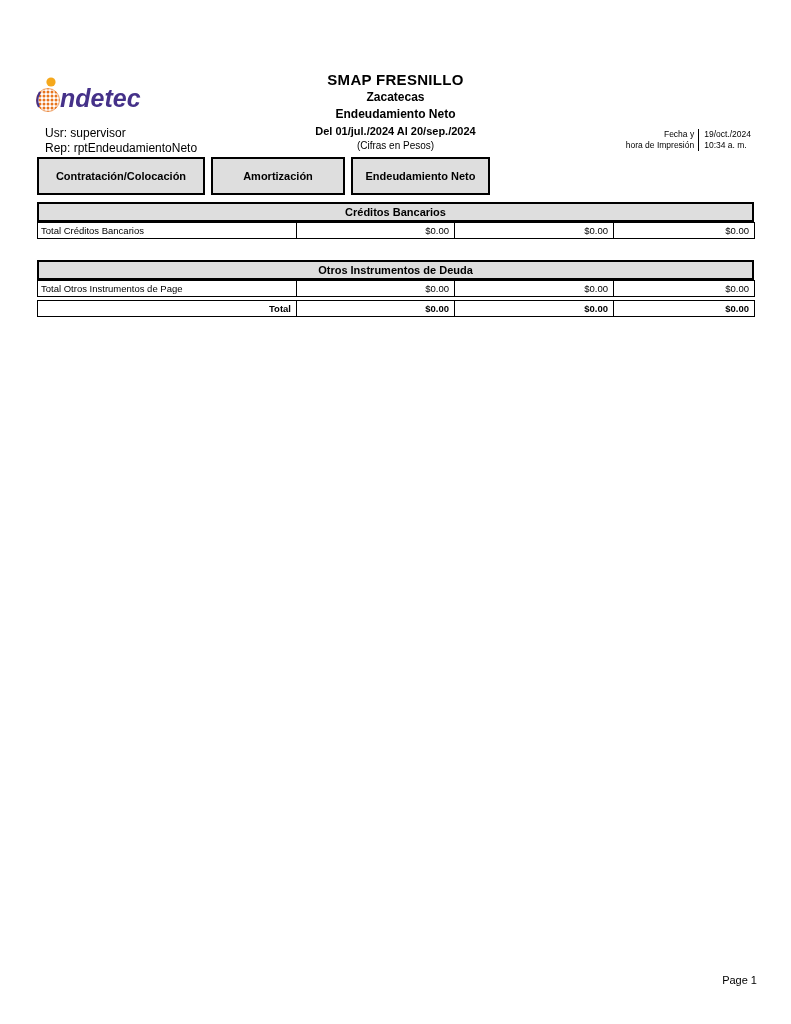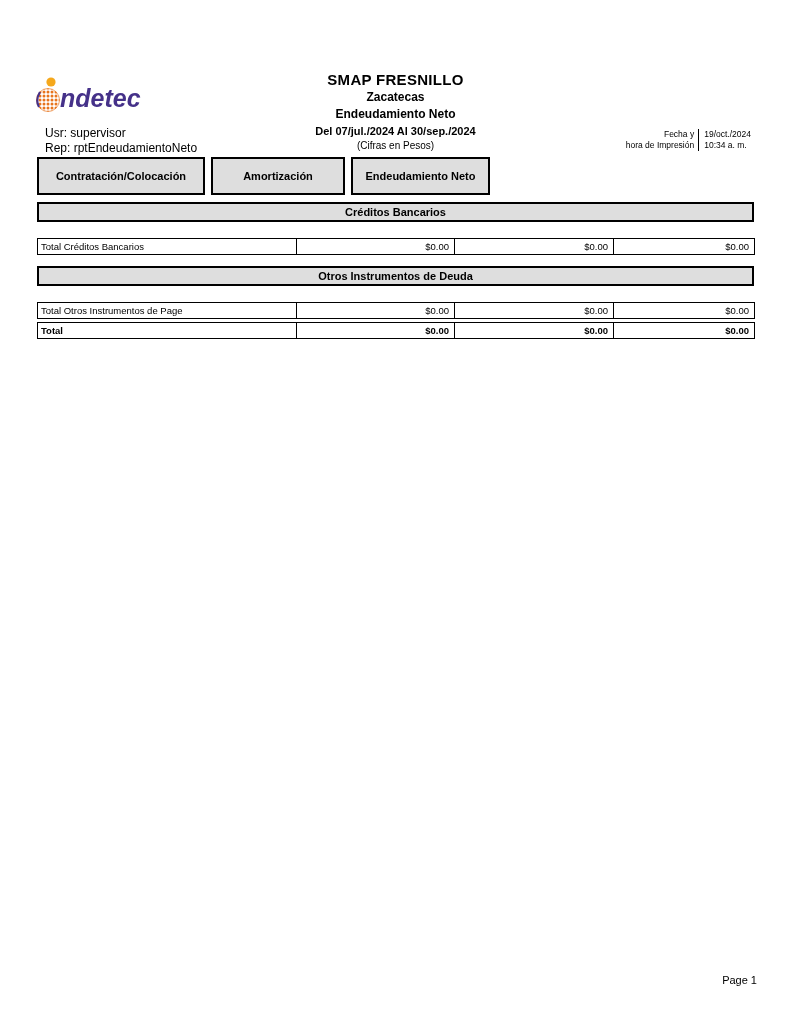"Del 07/jul./2024 Al 30/sep./2024" div.t-period { text: 07/jul./2024 Al 30/sep./2024 -> 01/jul./2024 Al 20/sep./2024 }
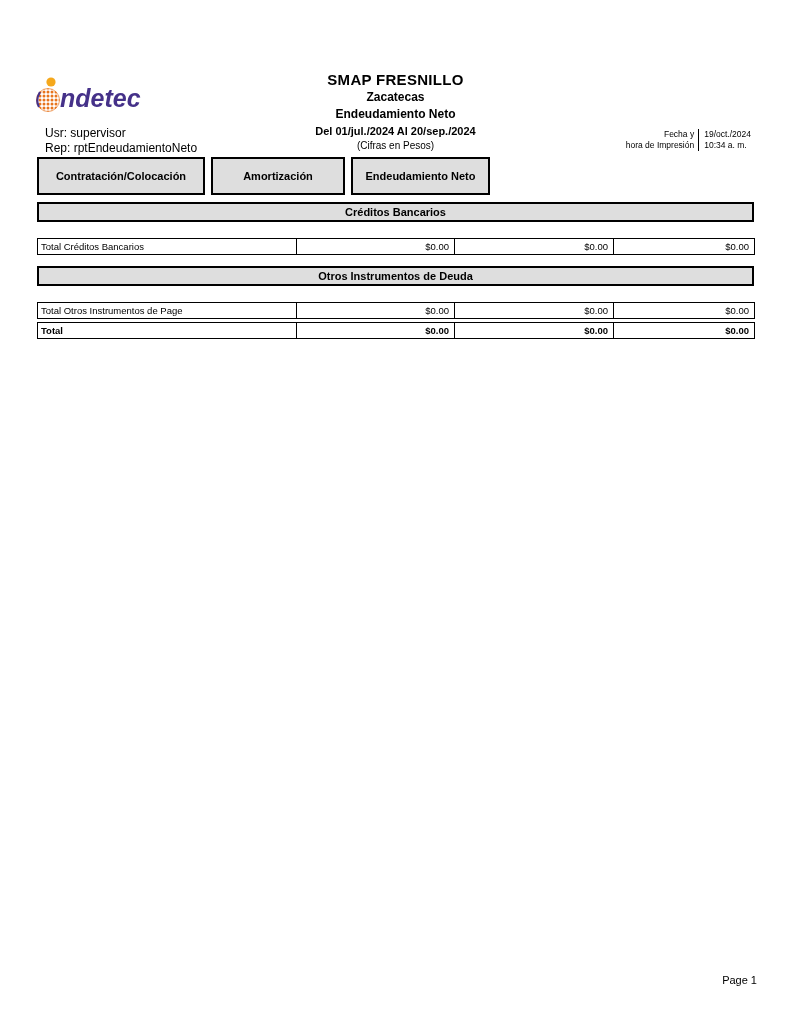"Total Créditos Bancarios" .rows { margin-top: 16px -> 0 }
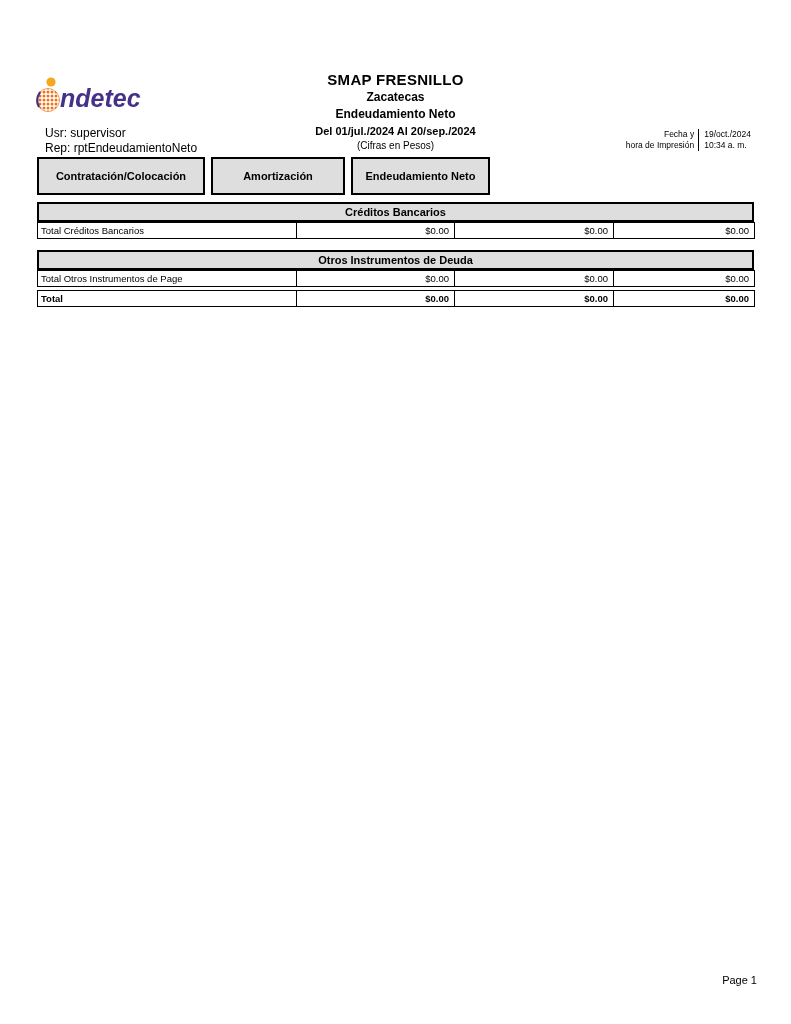"Otros Instrumentos de Deuda" .band-oid { margin-top: 11px -> 21px }
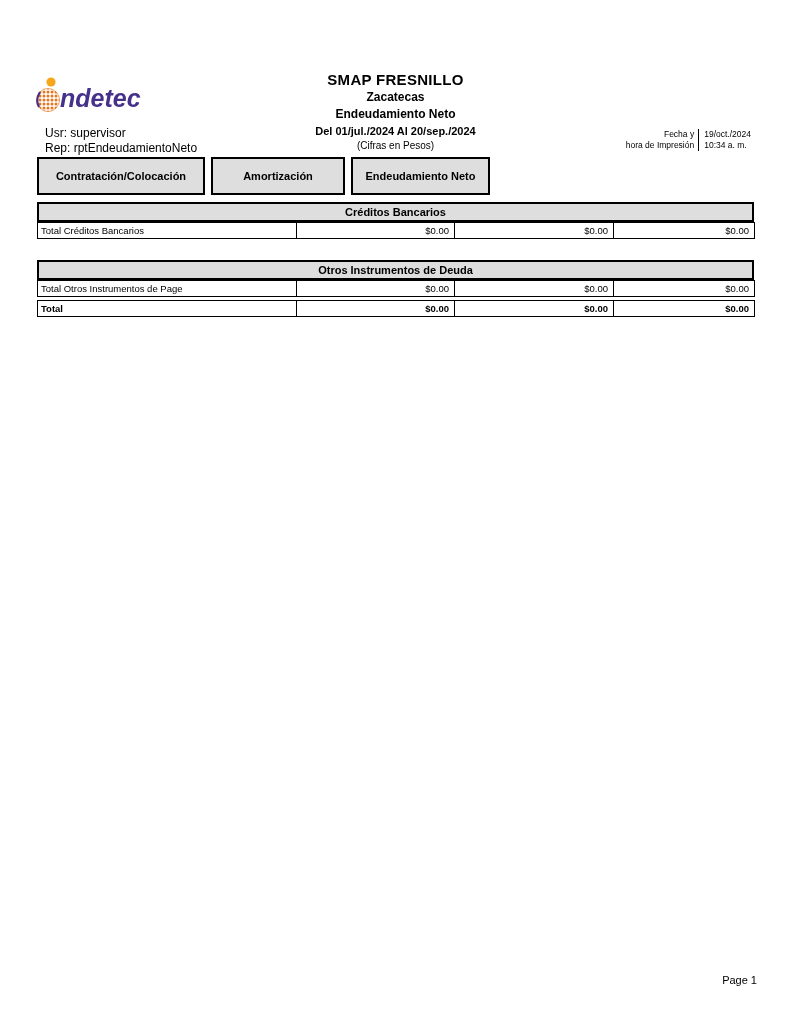"Total" .rows.total-tbl td.lbl { text-align: left -> right }
